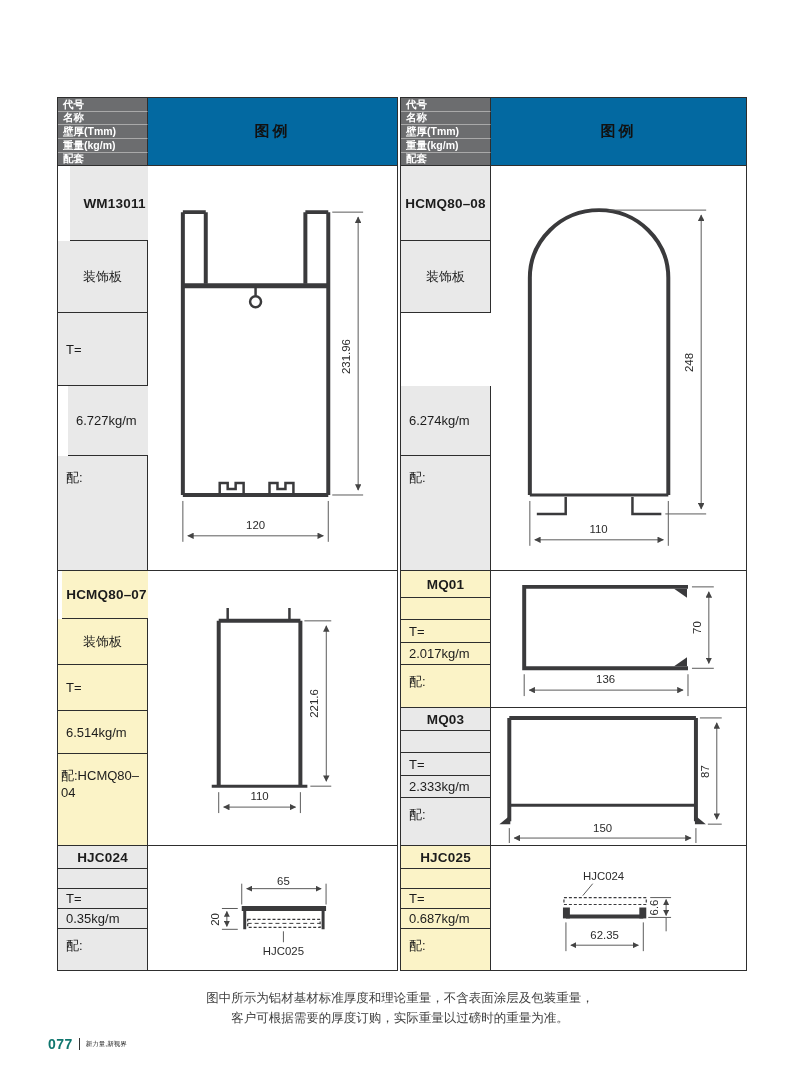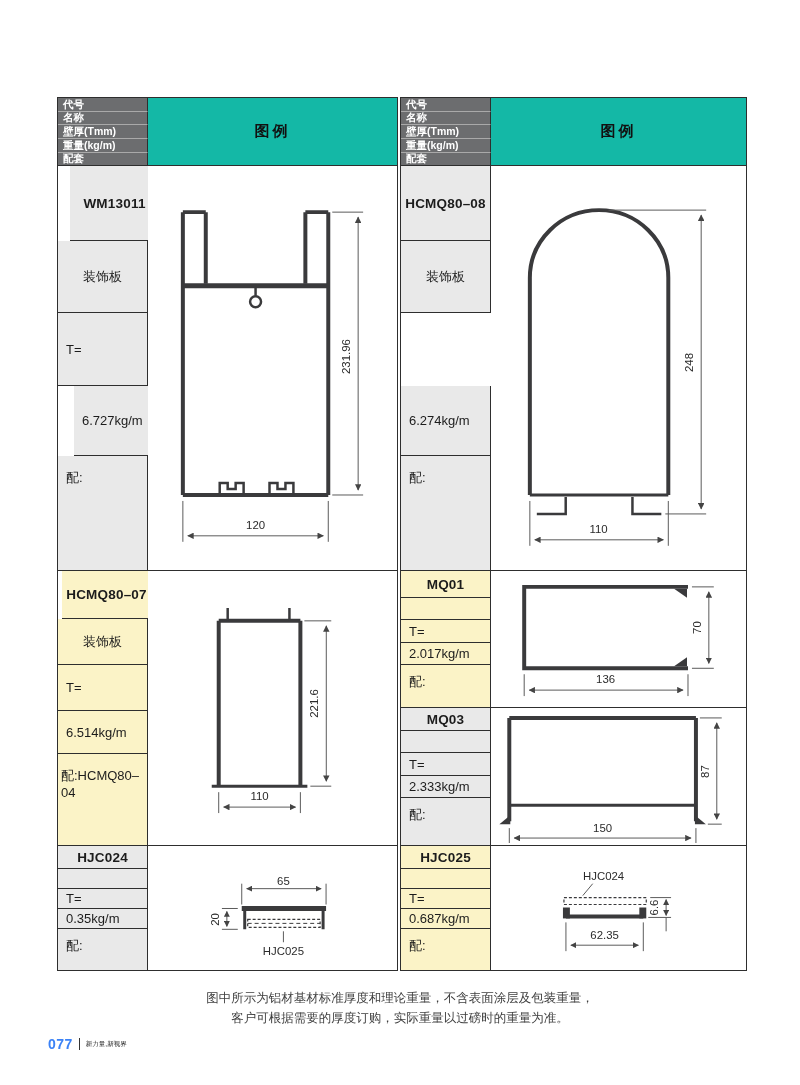"图例" .legend { background: #14b8a6 -> #0369a1 }
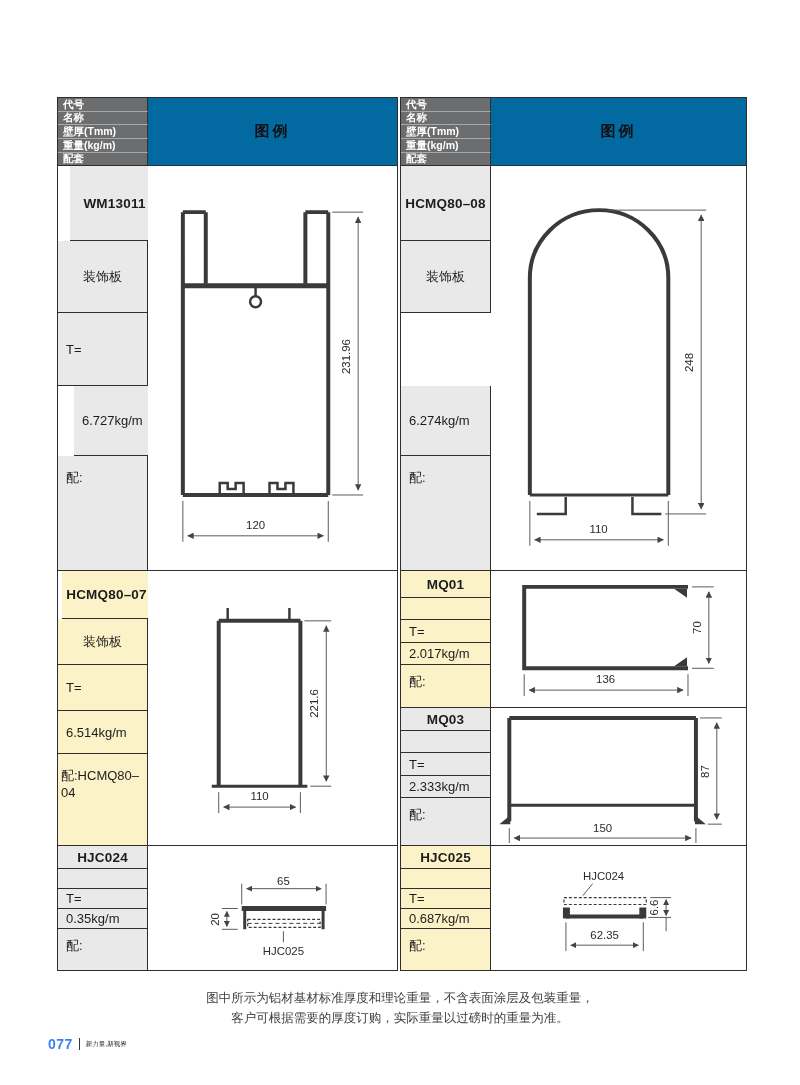"6.727kg/m" div.cell { left: 16px -> 10px }
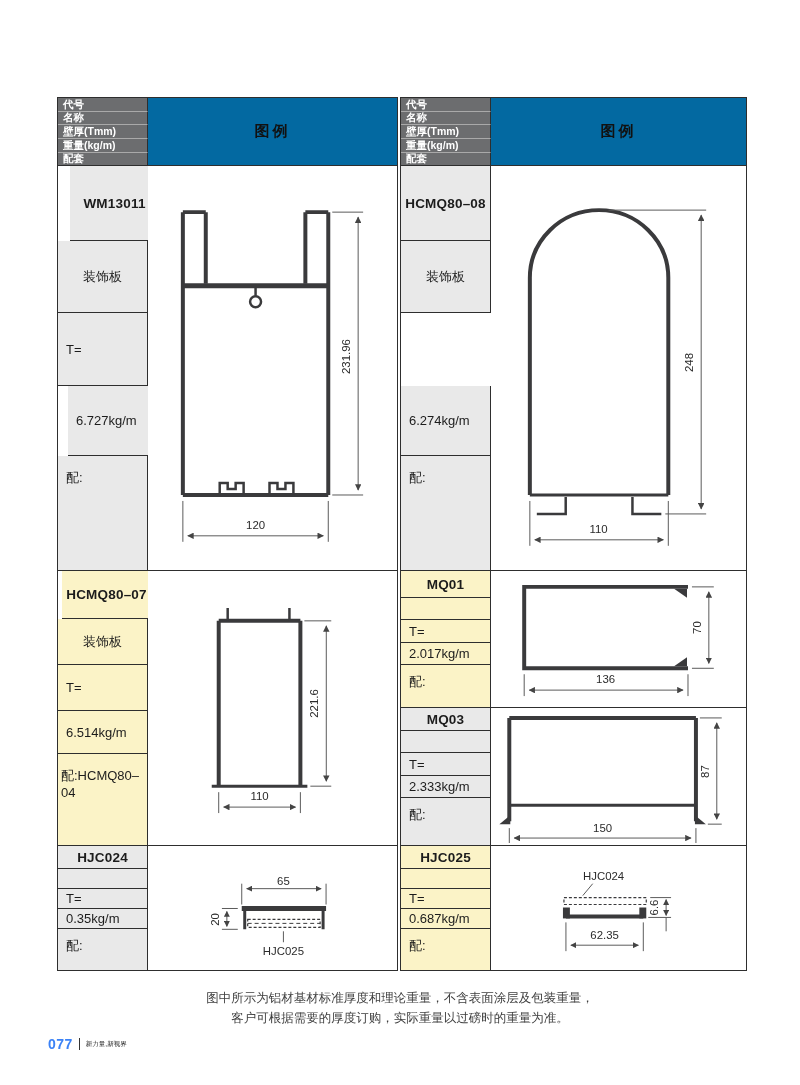"077" #pagefoot .pn { color: #3b82f6 -> #0f766e }
